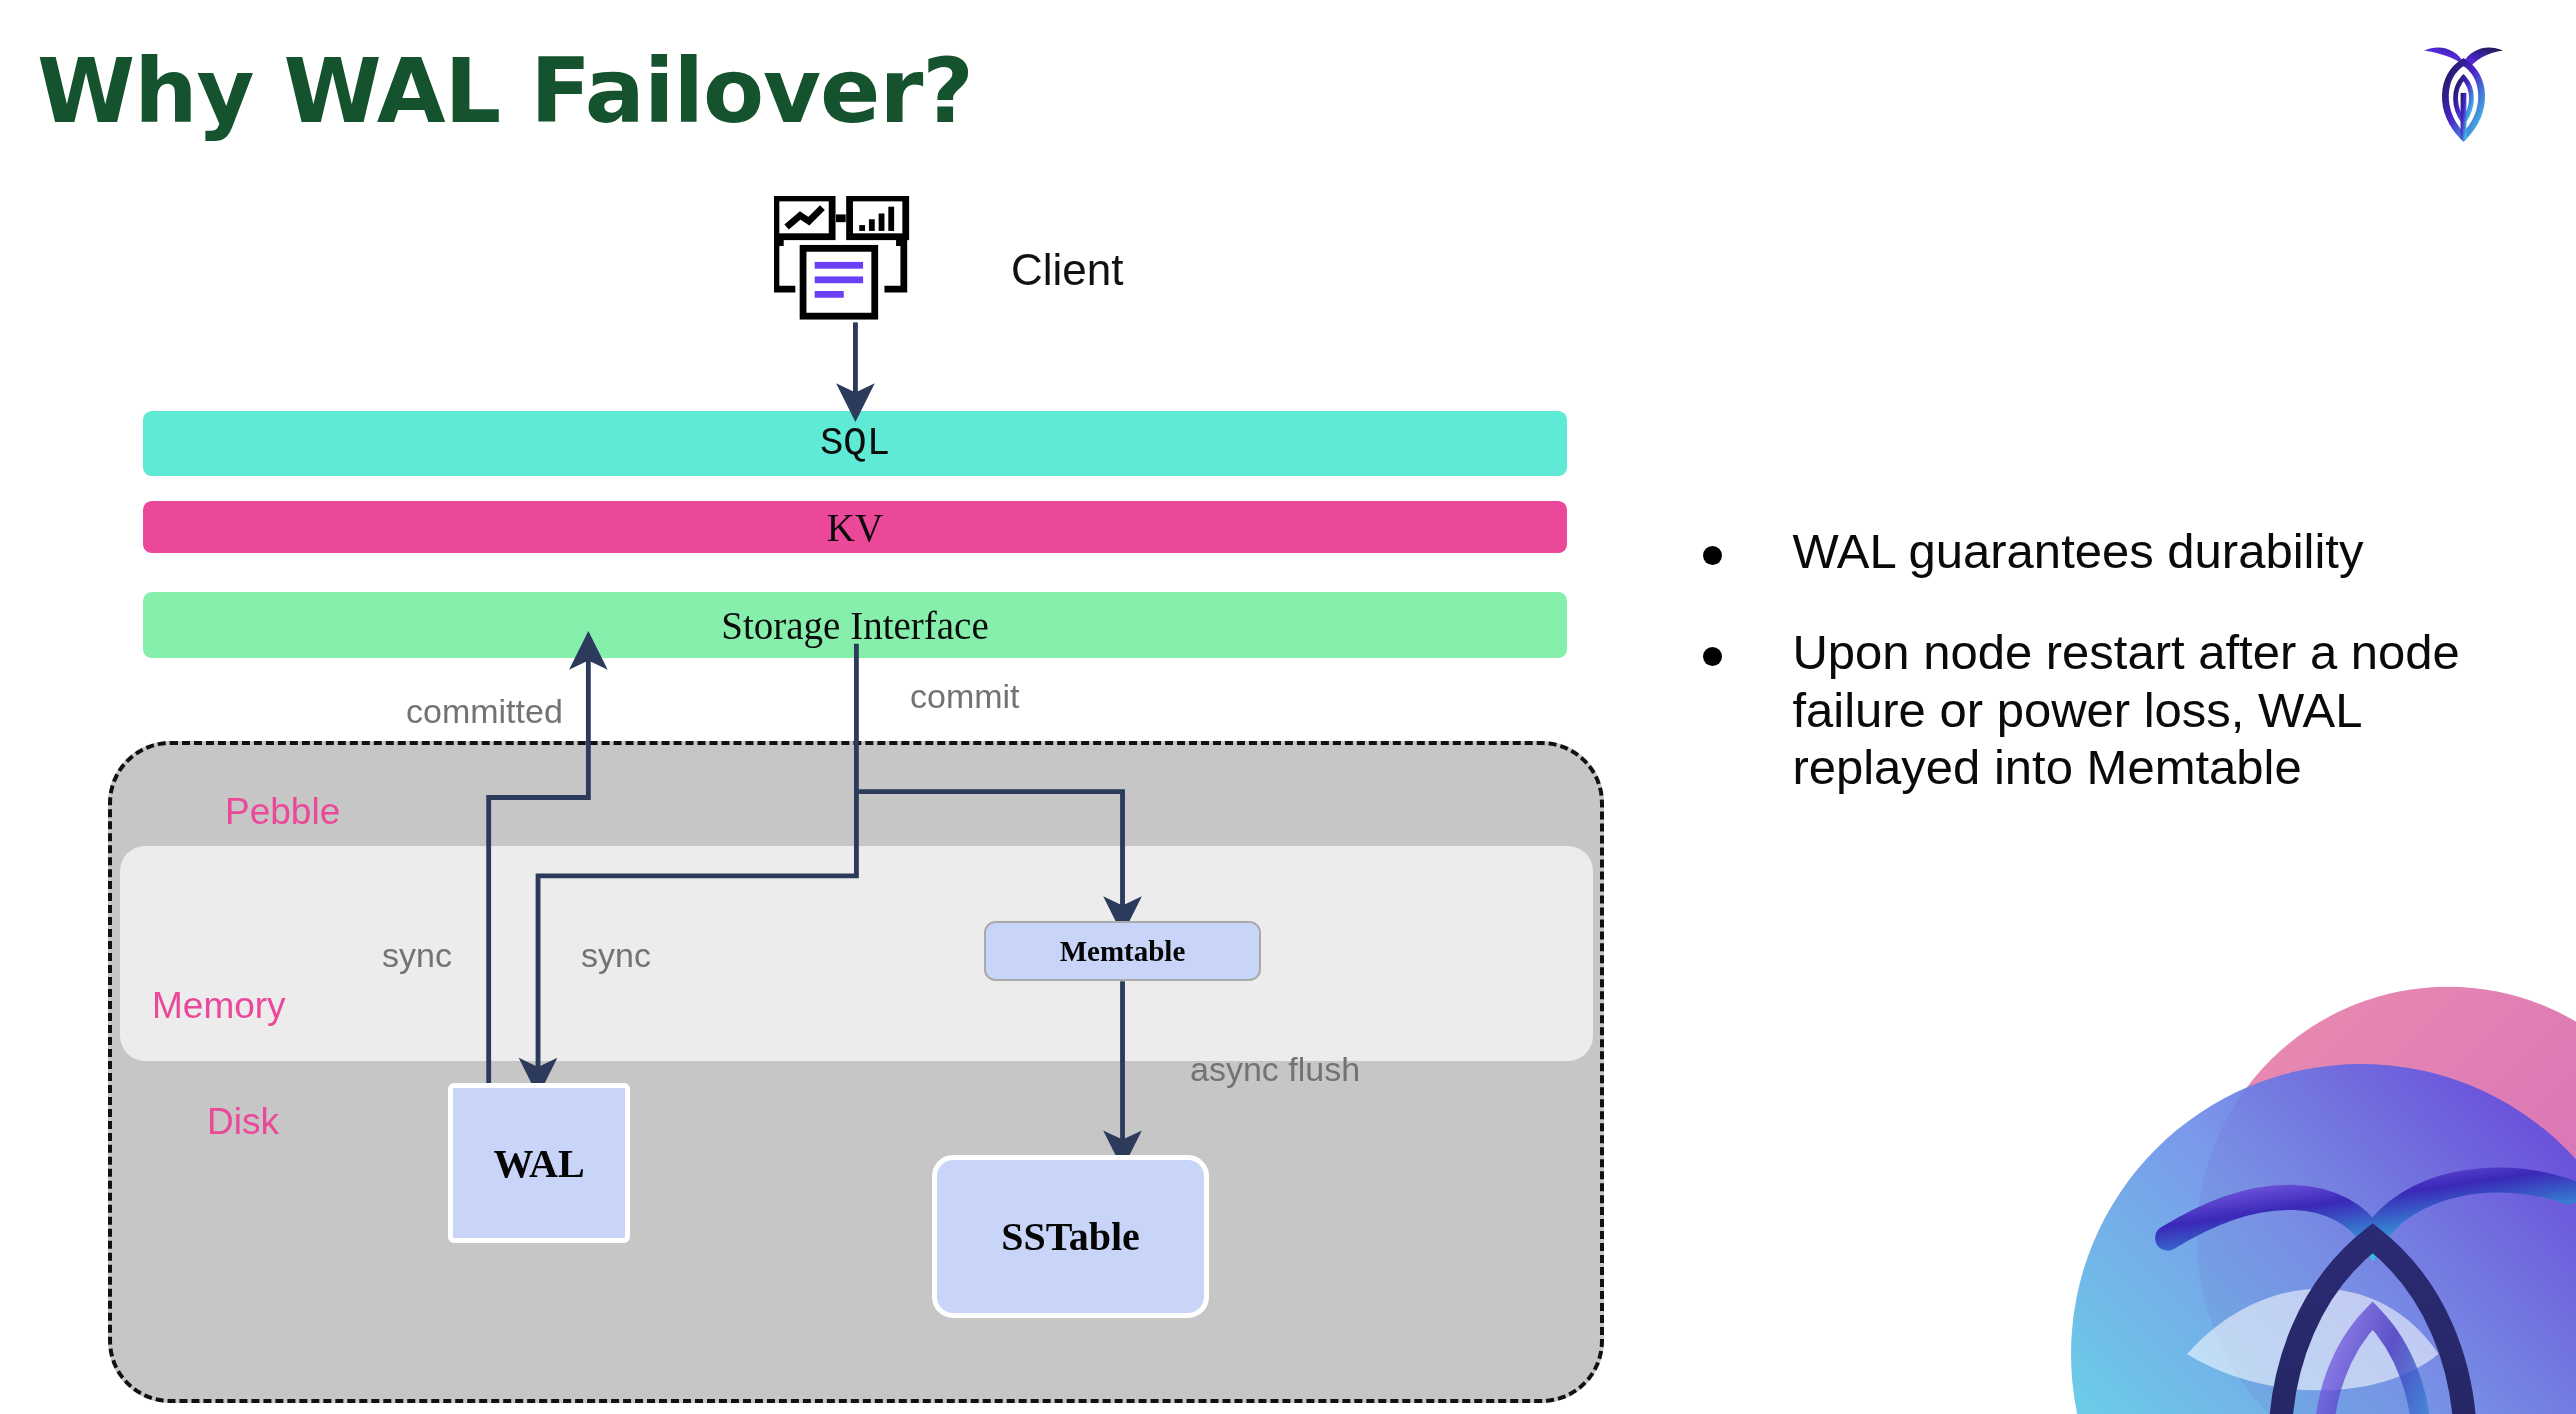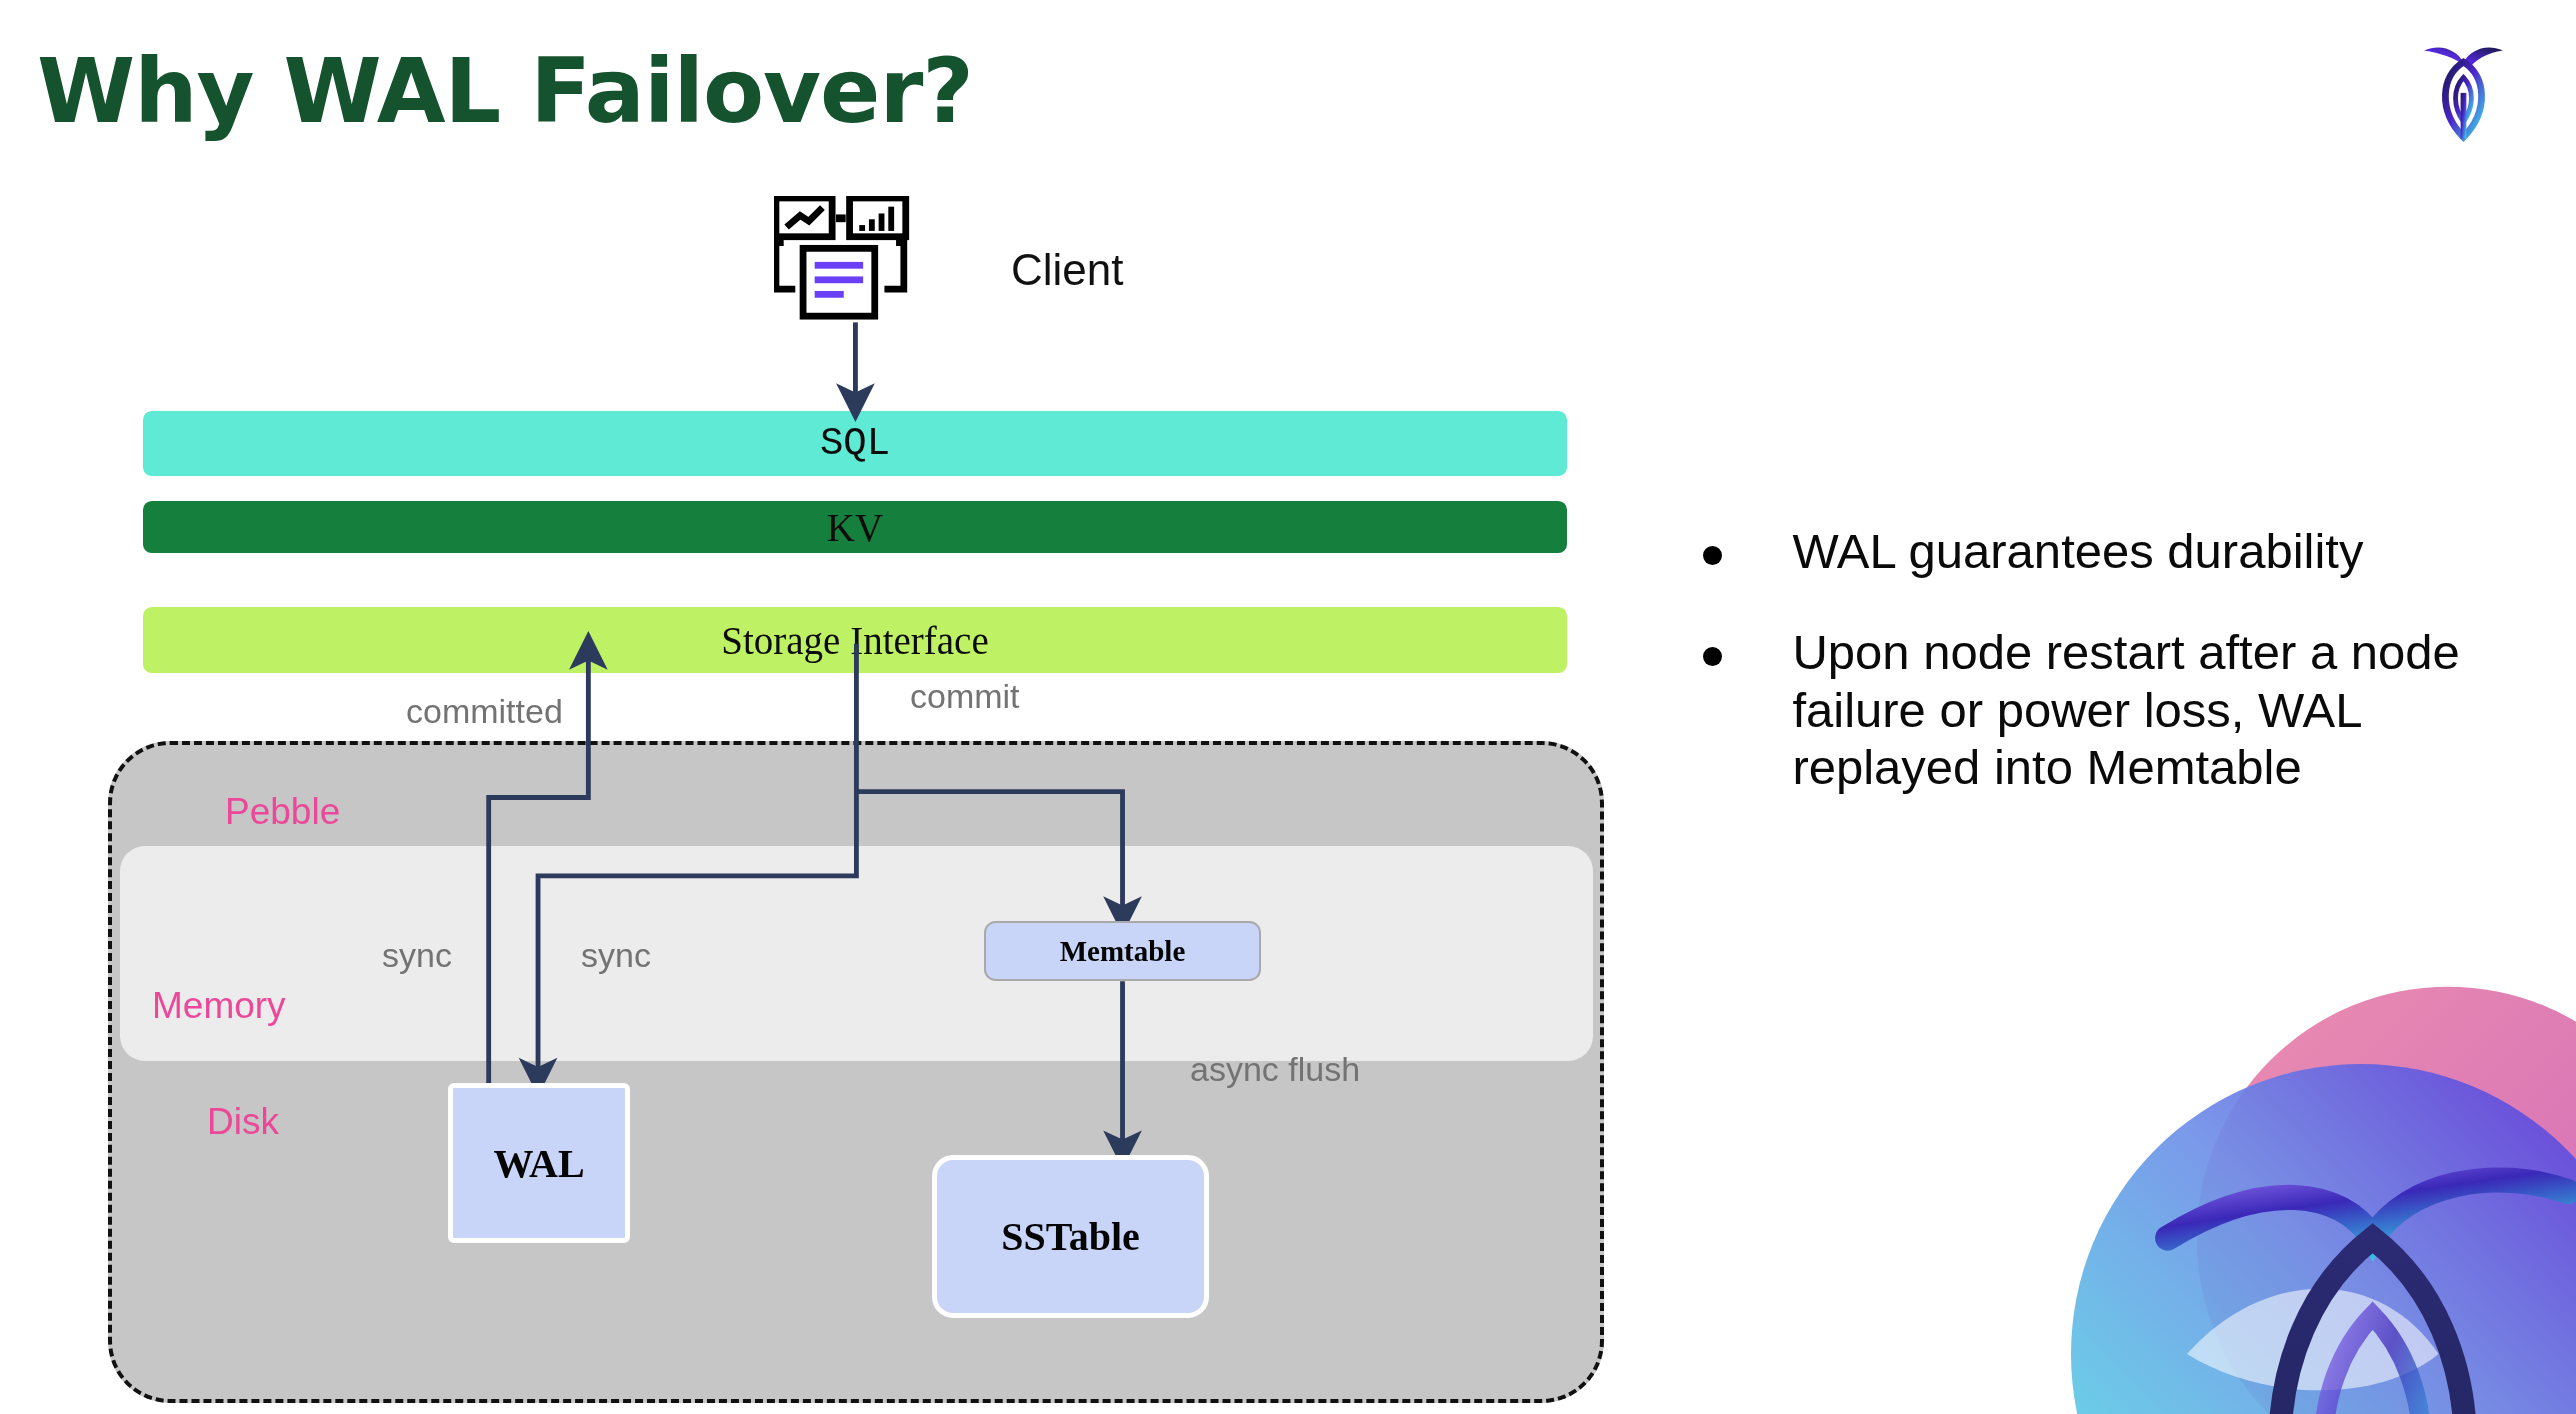"KV" .bar-kv { background: #15803d -> #ec4899 }
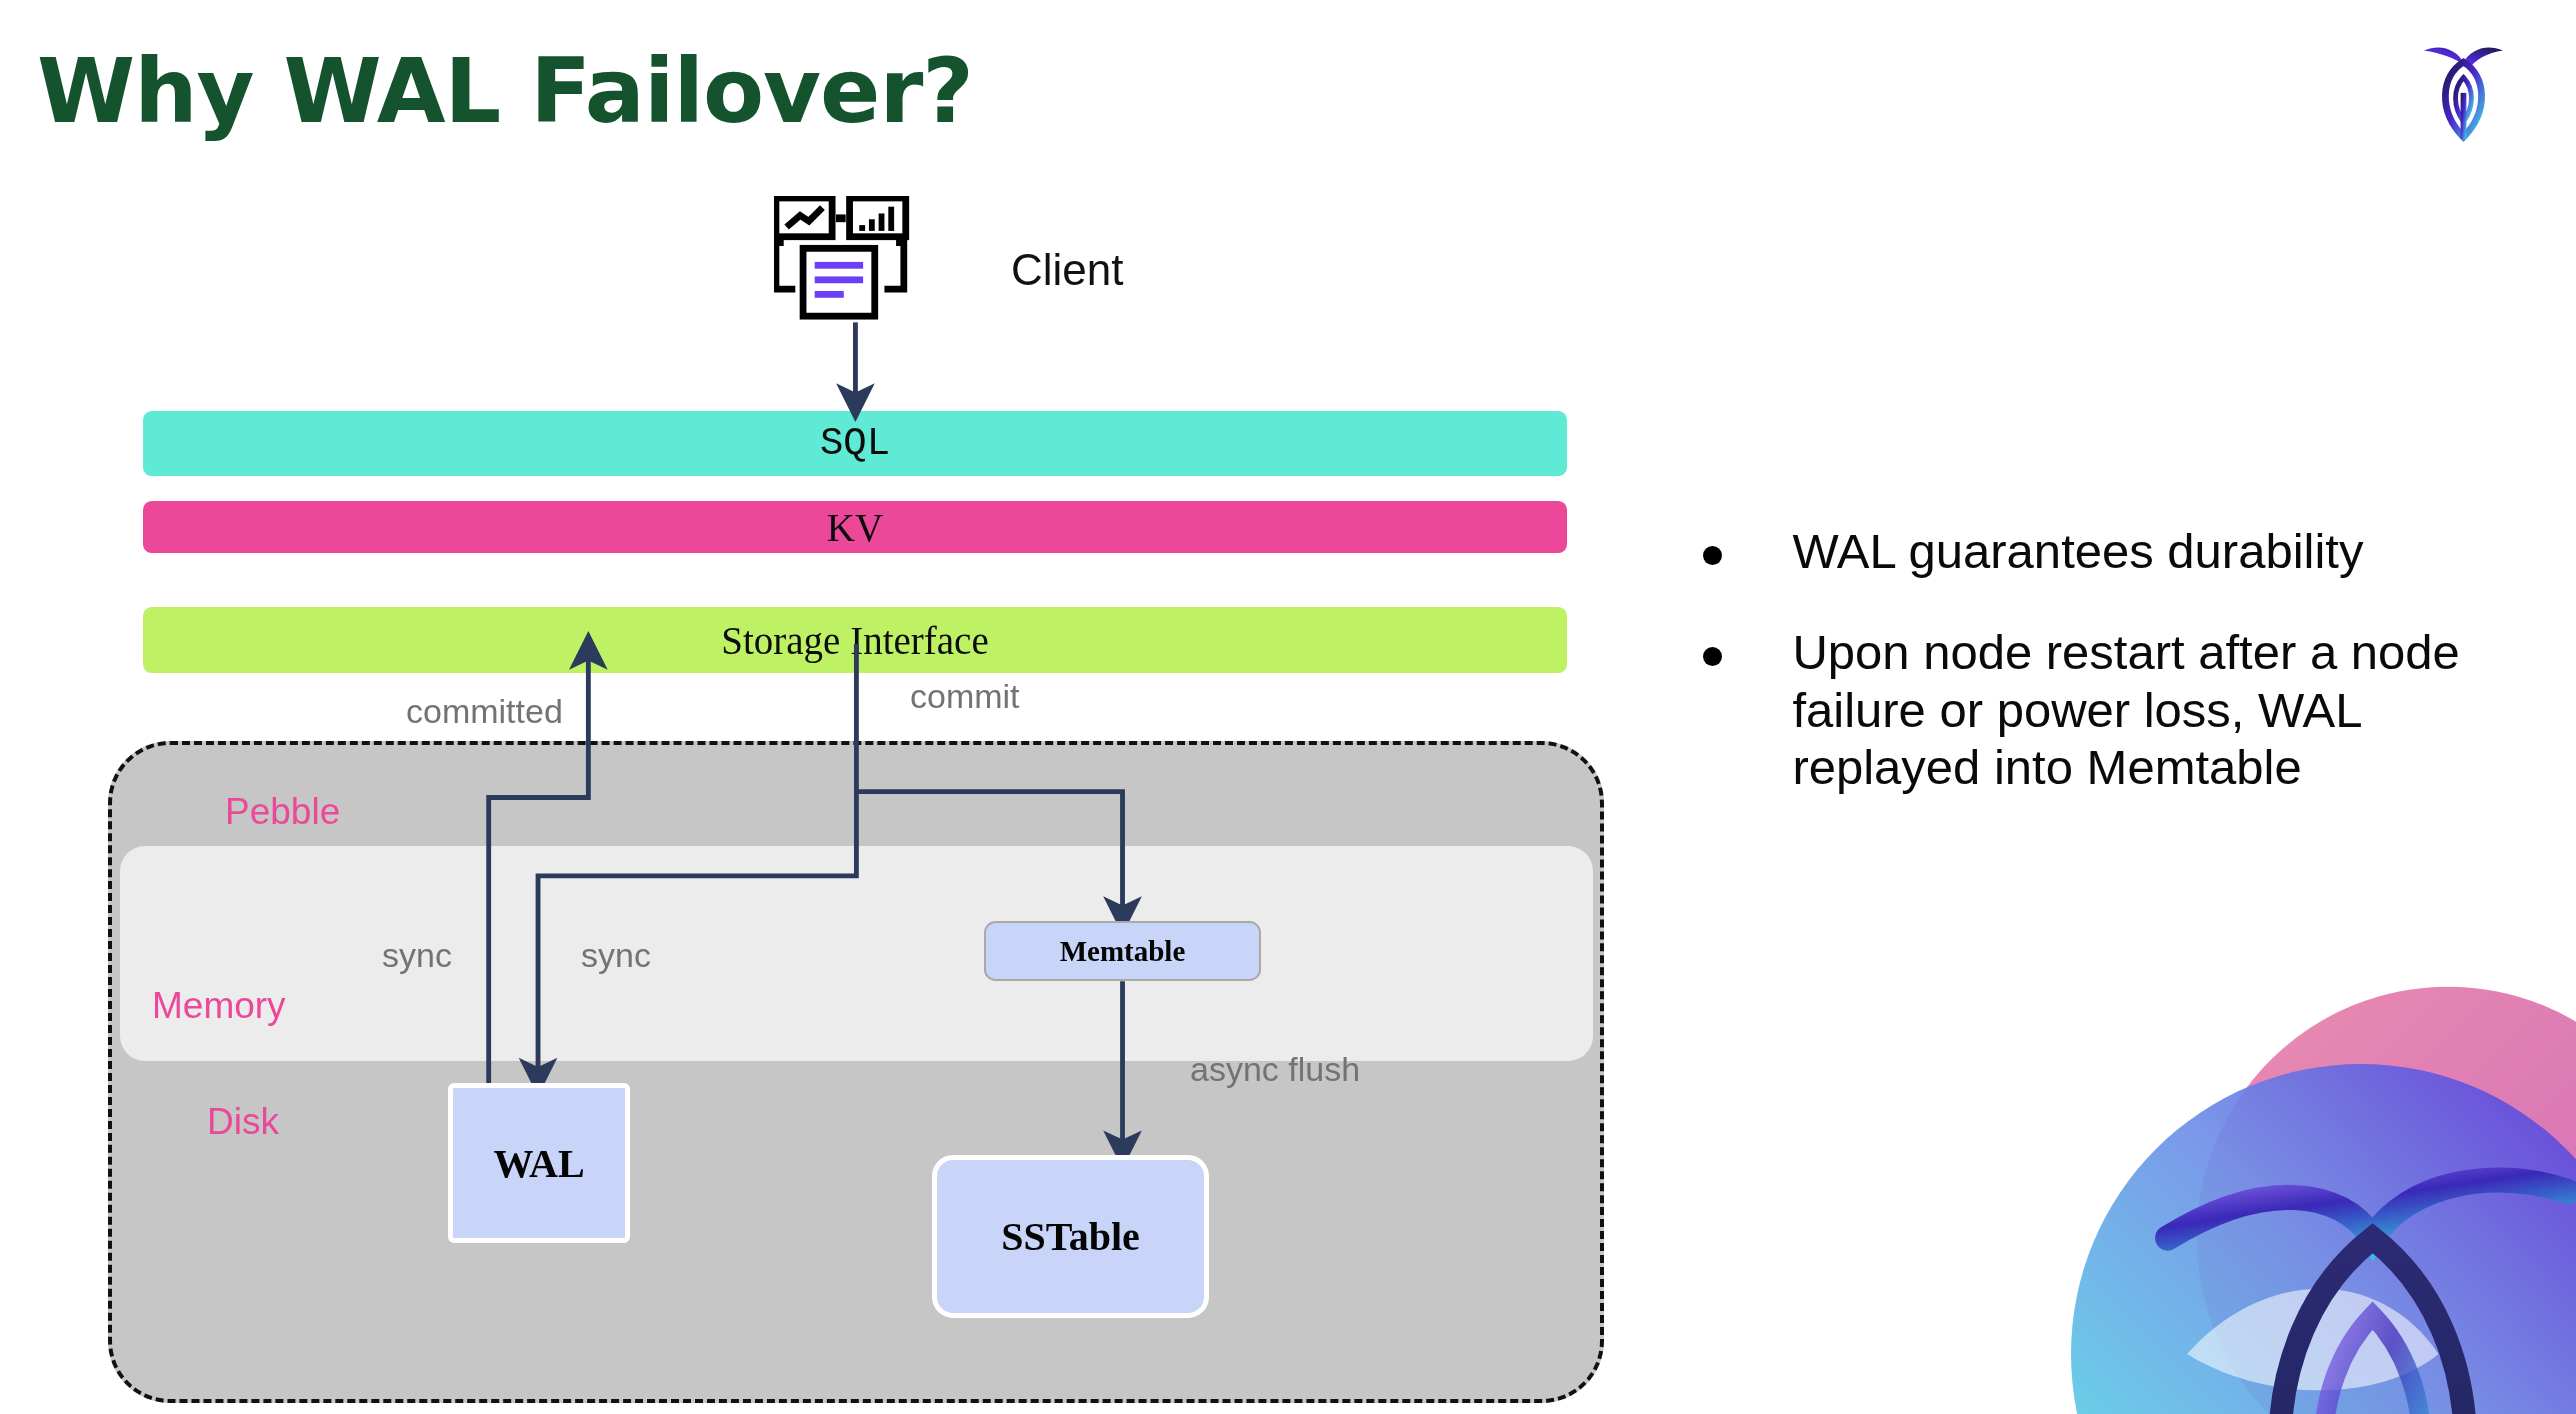"Storage Interface" .bar-storage { background: #bef264 -> #86efac; top: 607px -> 592px }
